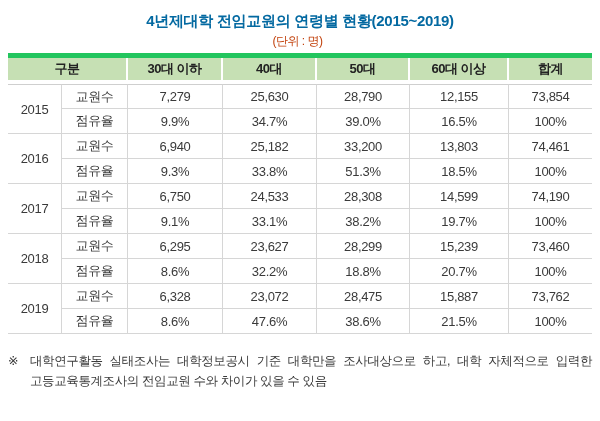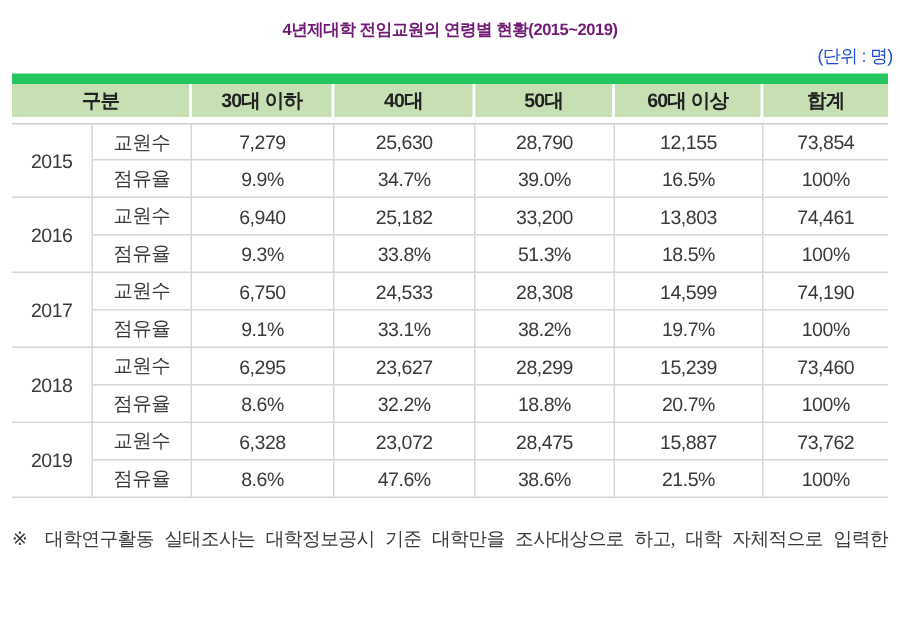"4년제대학 전임교원의 연령별 현황(2015~2019)" .title { color: #701a75 -> #0369a1; font-size: 11px -> 15px }
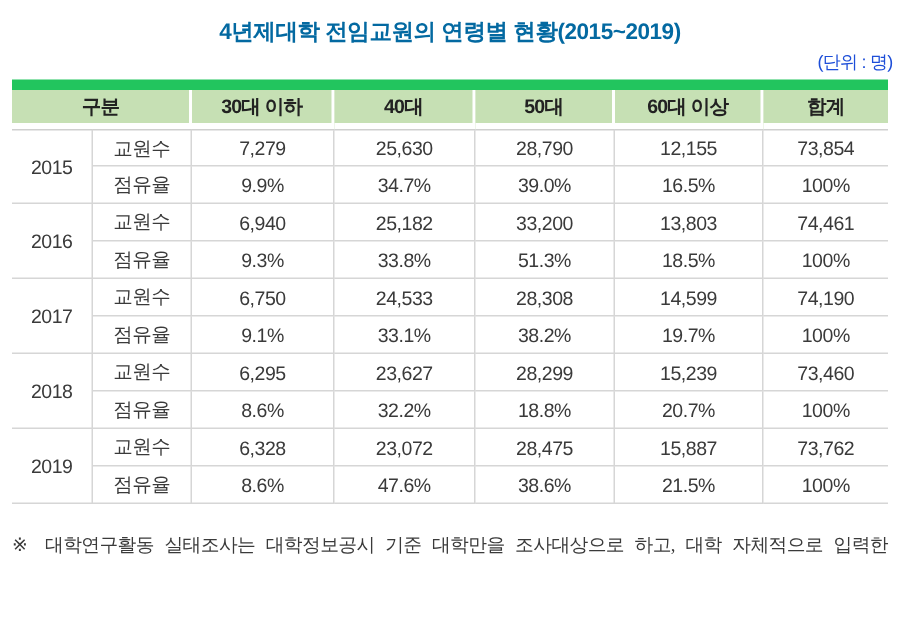"(단위 : 명)" .unit { color: #1d4ed8 -> #c2410c; text-align: right -> center }
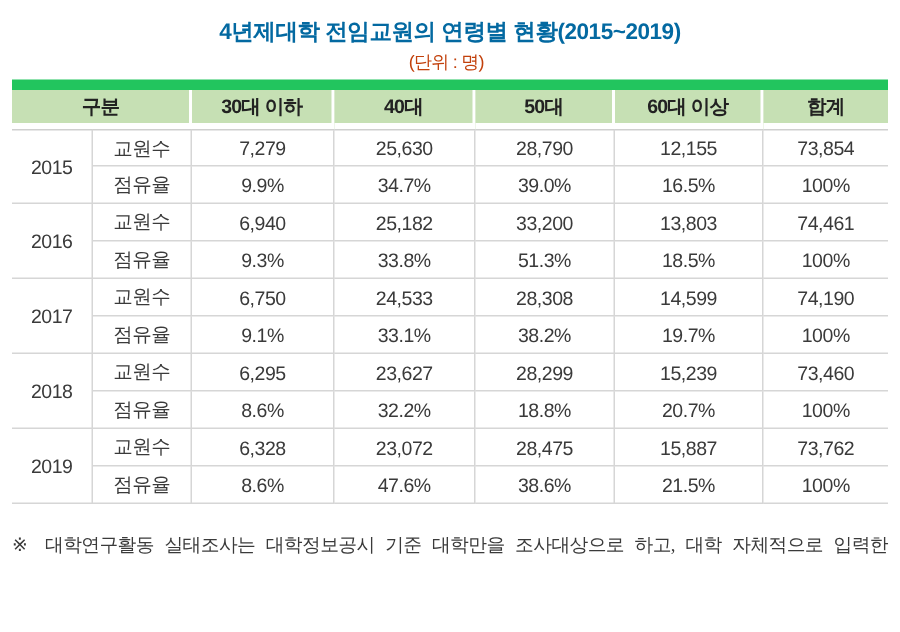"구분" table.data-table { border-top: 7px solid #22c55e -> 5px solid #22c55e }
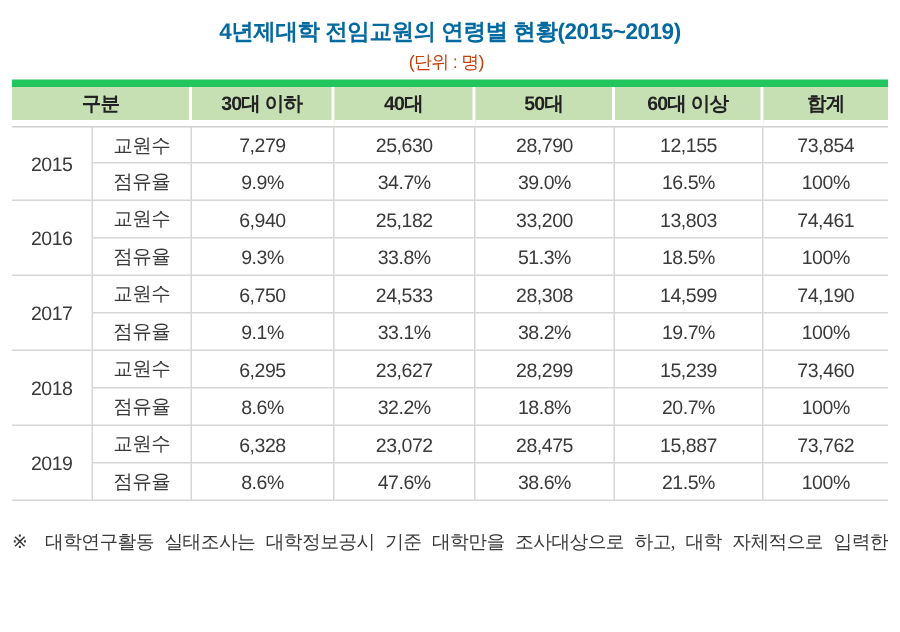"대학연구활동 실태조사는 대학정보공시 기준 대학만을" .jline { font-family: Liberation Serif, serif -> none }
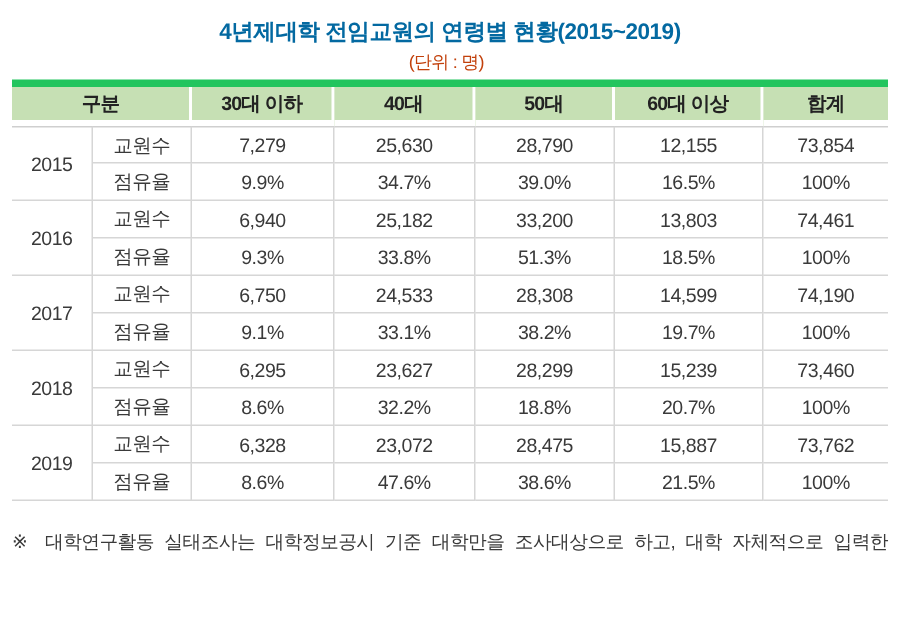"고등교육통계조사의 전임교원 수와 차이가 있을" div { html: none -> <div>고등교육통계조사의 전임교원 수와 차이가 있을 수 있음</div> }
